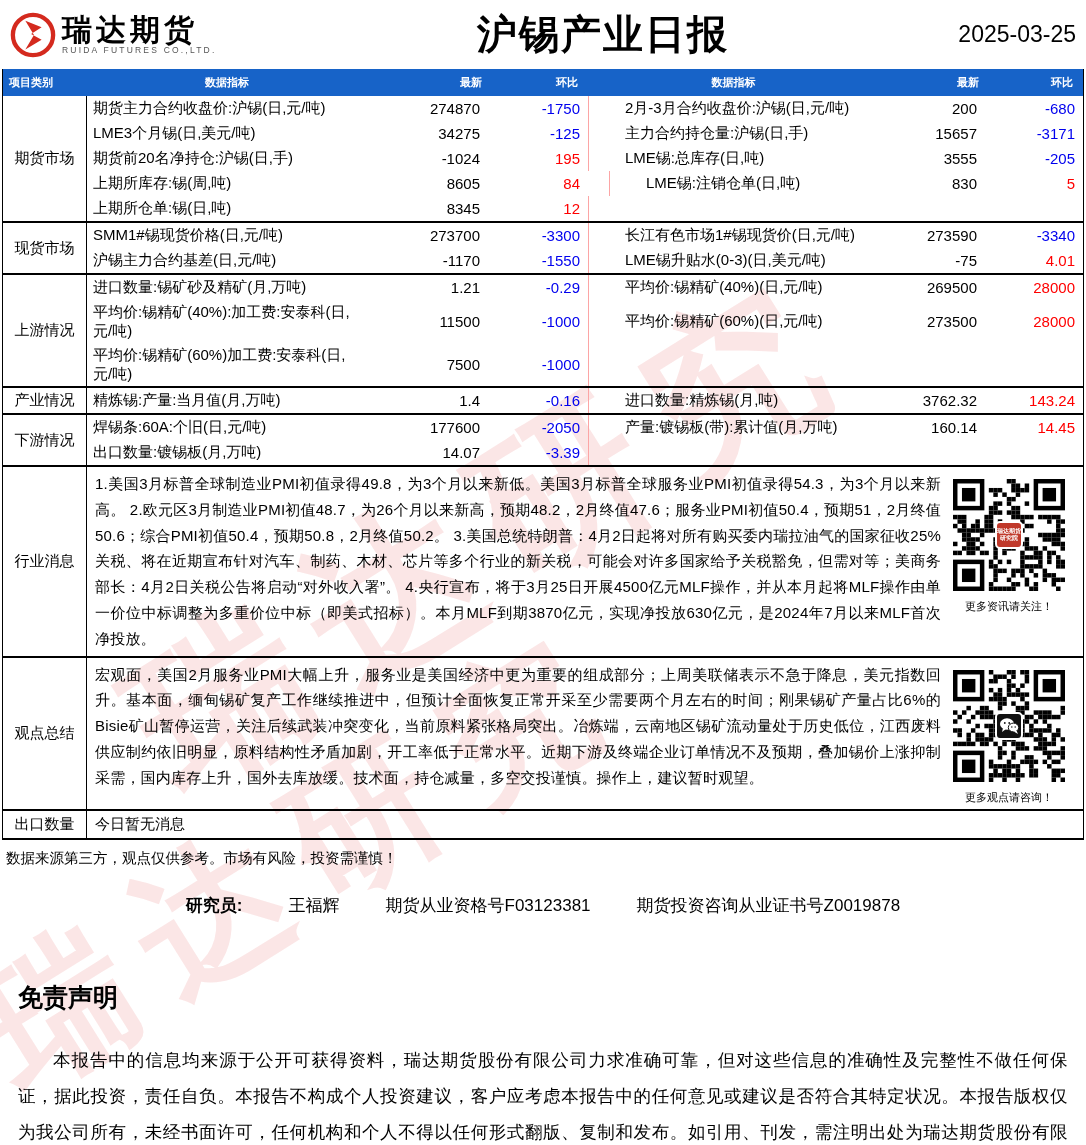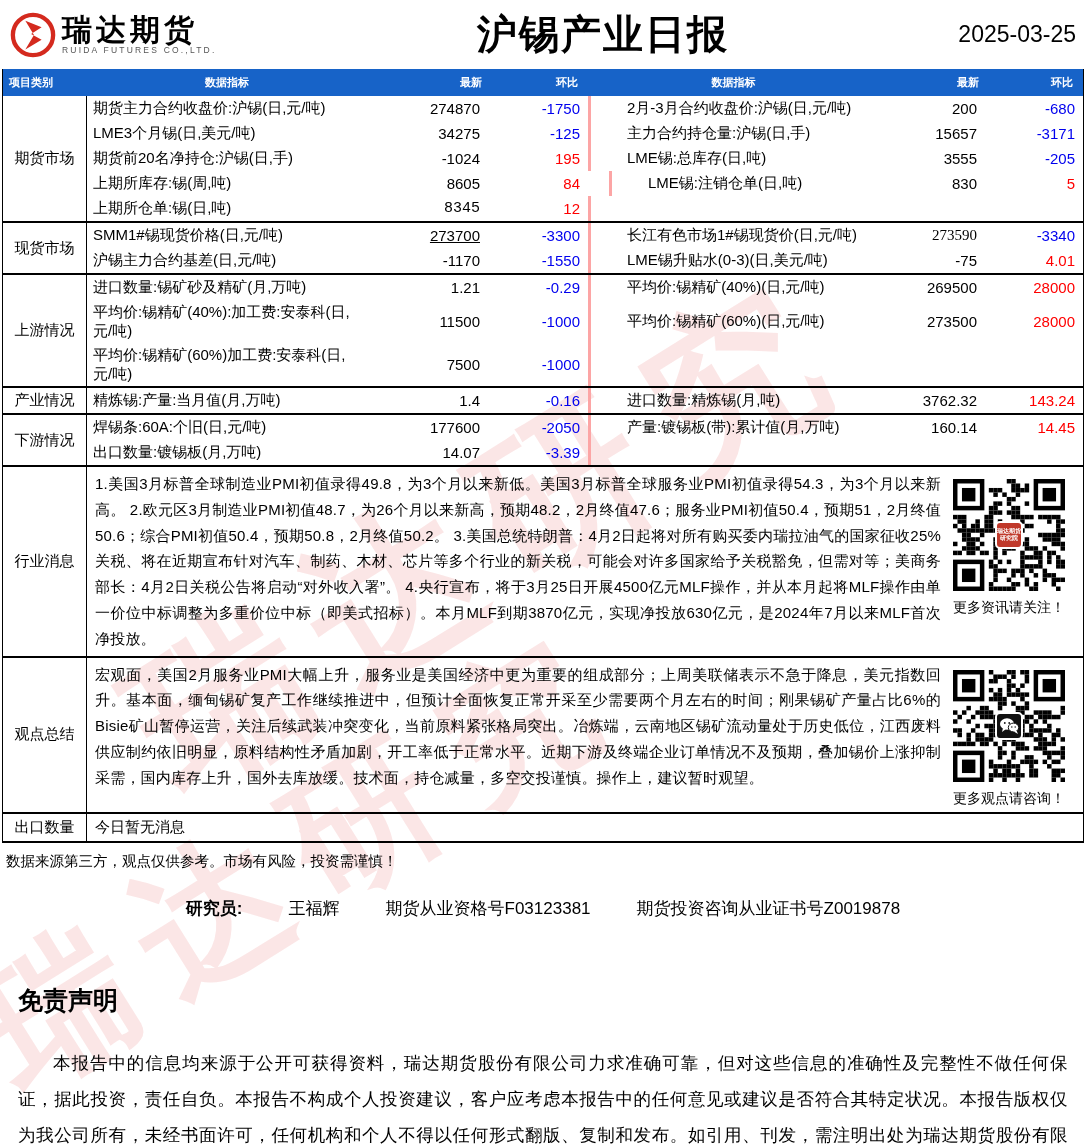"2月-3月合约收盘价:沪锡(日,元/吨)" .lblR { border-left: 3px solid #fca5a5 -> 1px solid #fca5a5 }
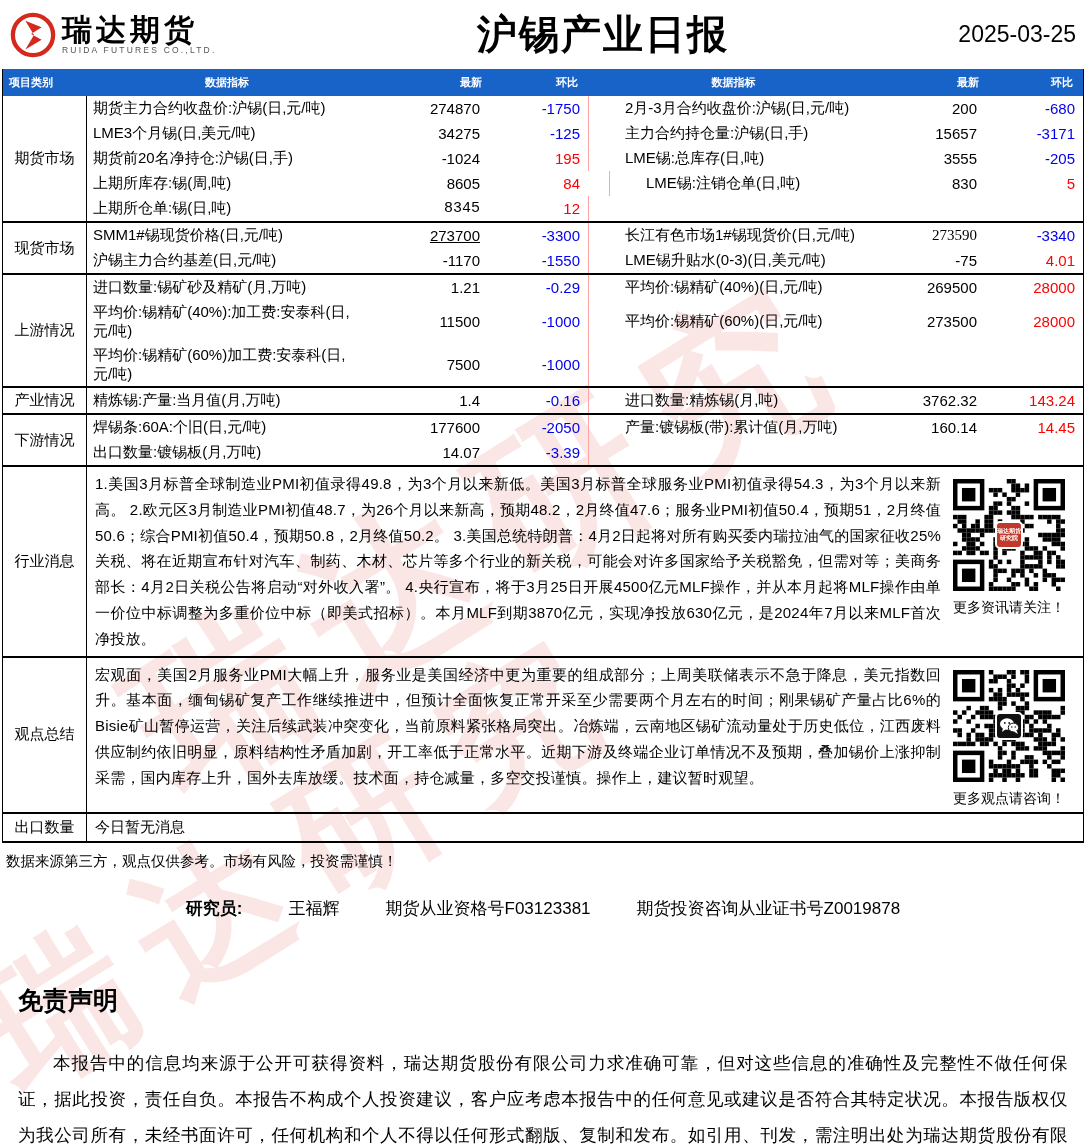"8345" div.cell { font-family: Liberation Mono, monospace -> none }
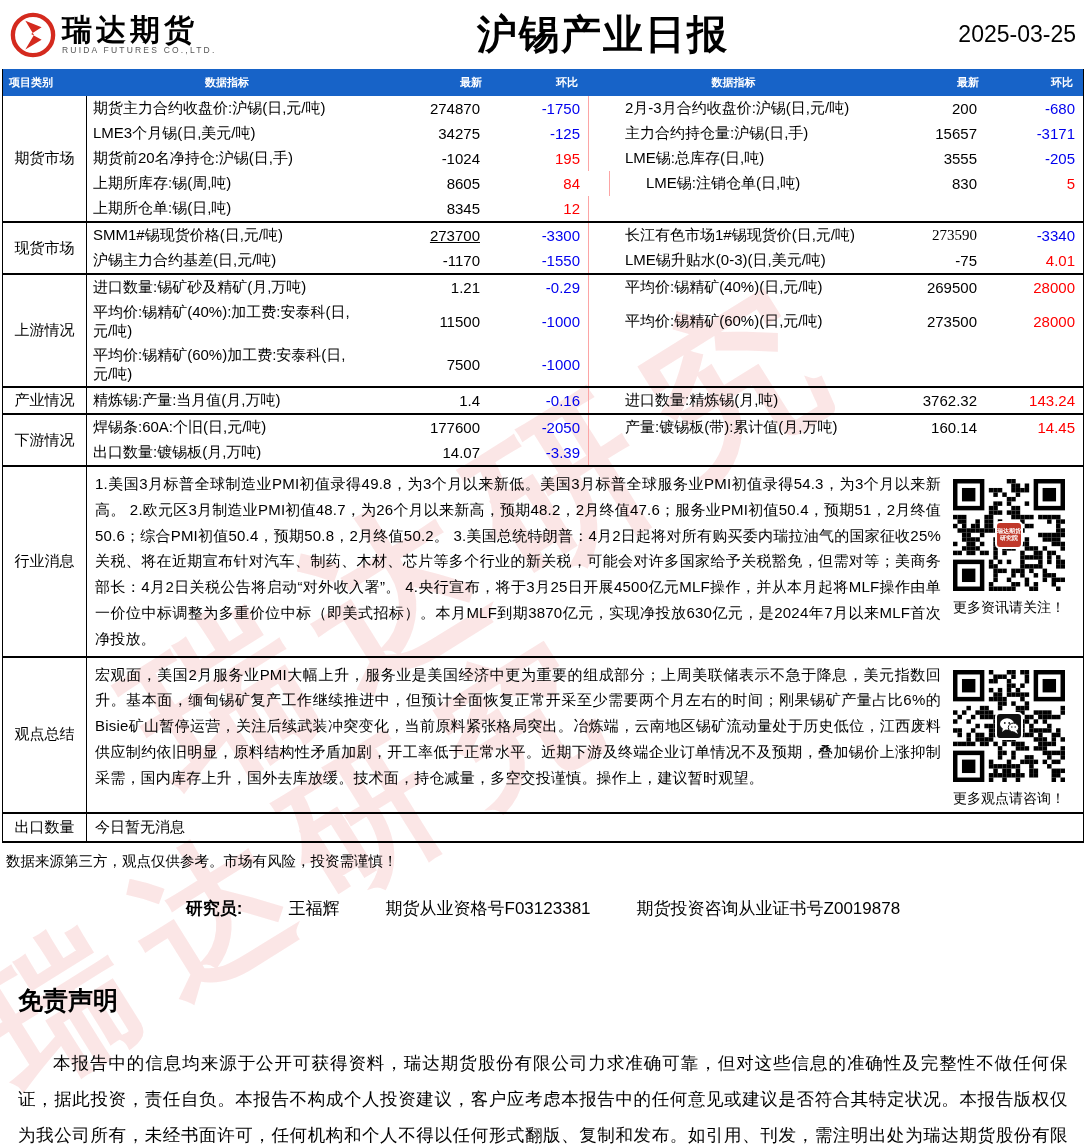"273700" div.cell { text-decoration: underline -> none }
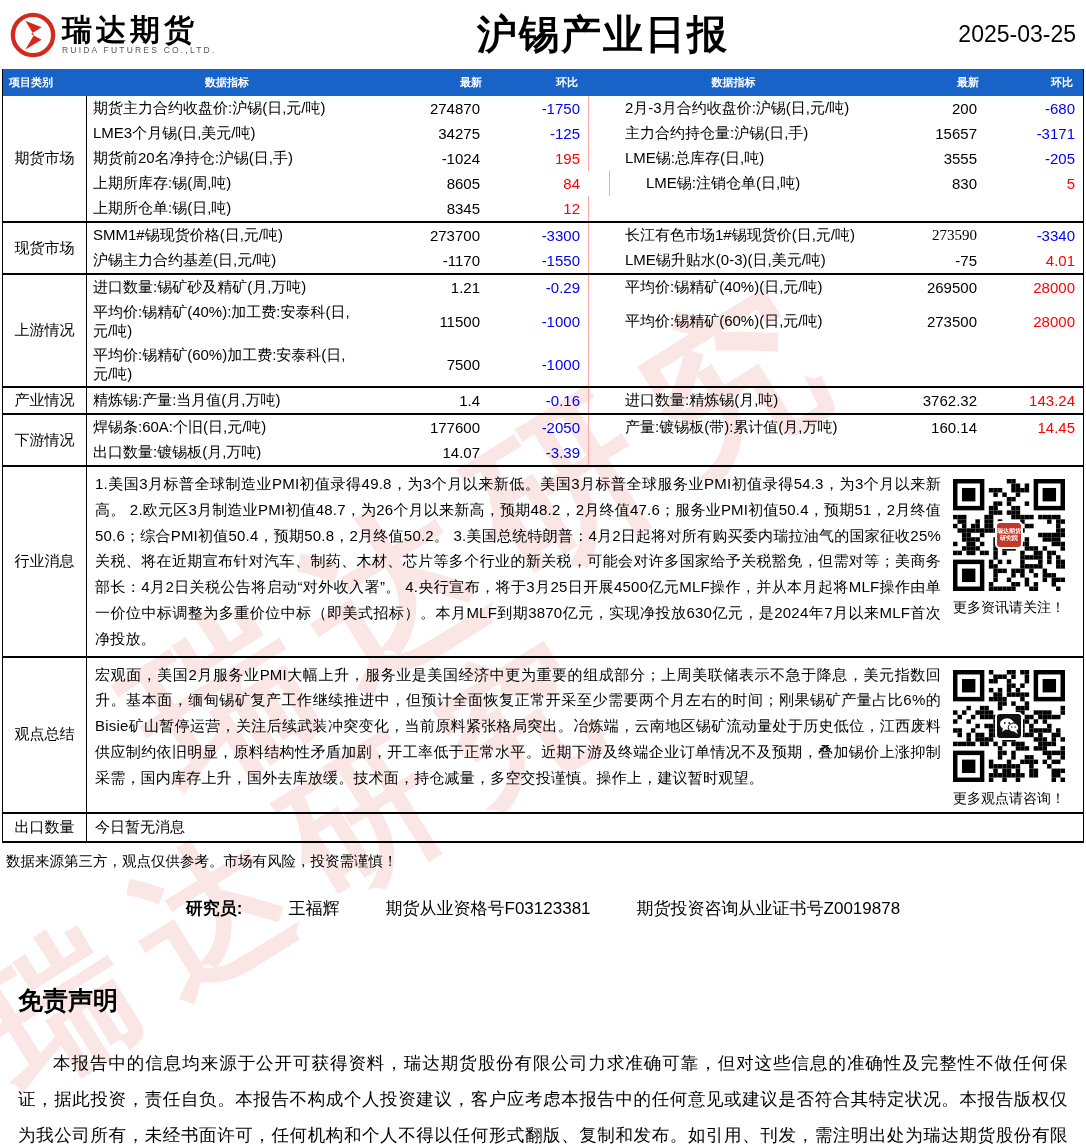"273590" div.cell { font-family: Liberation Serif, serif -> none }
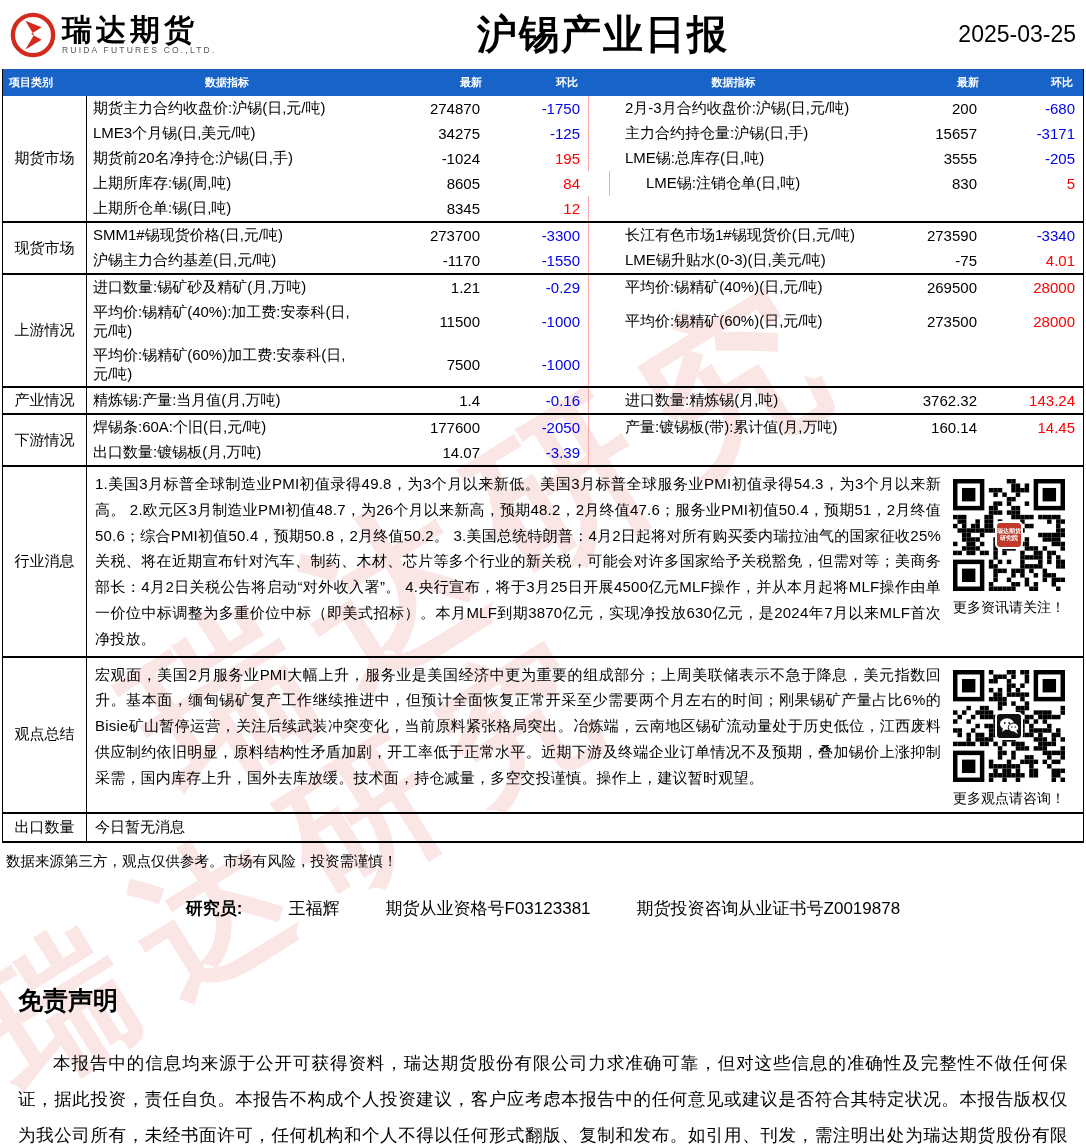"更多资讯请关注！" .qr-caption { font-size: 14px -> 11px }
